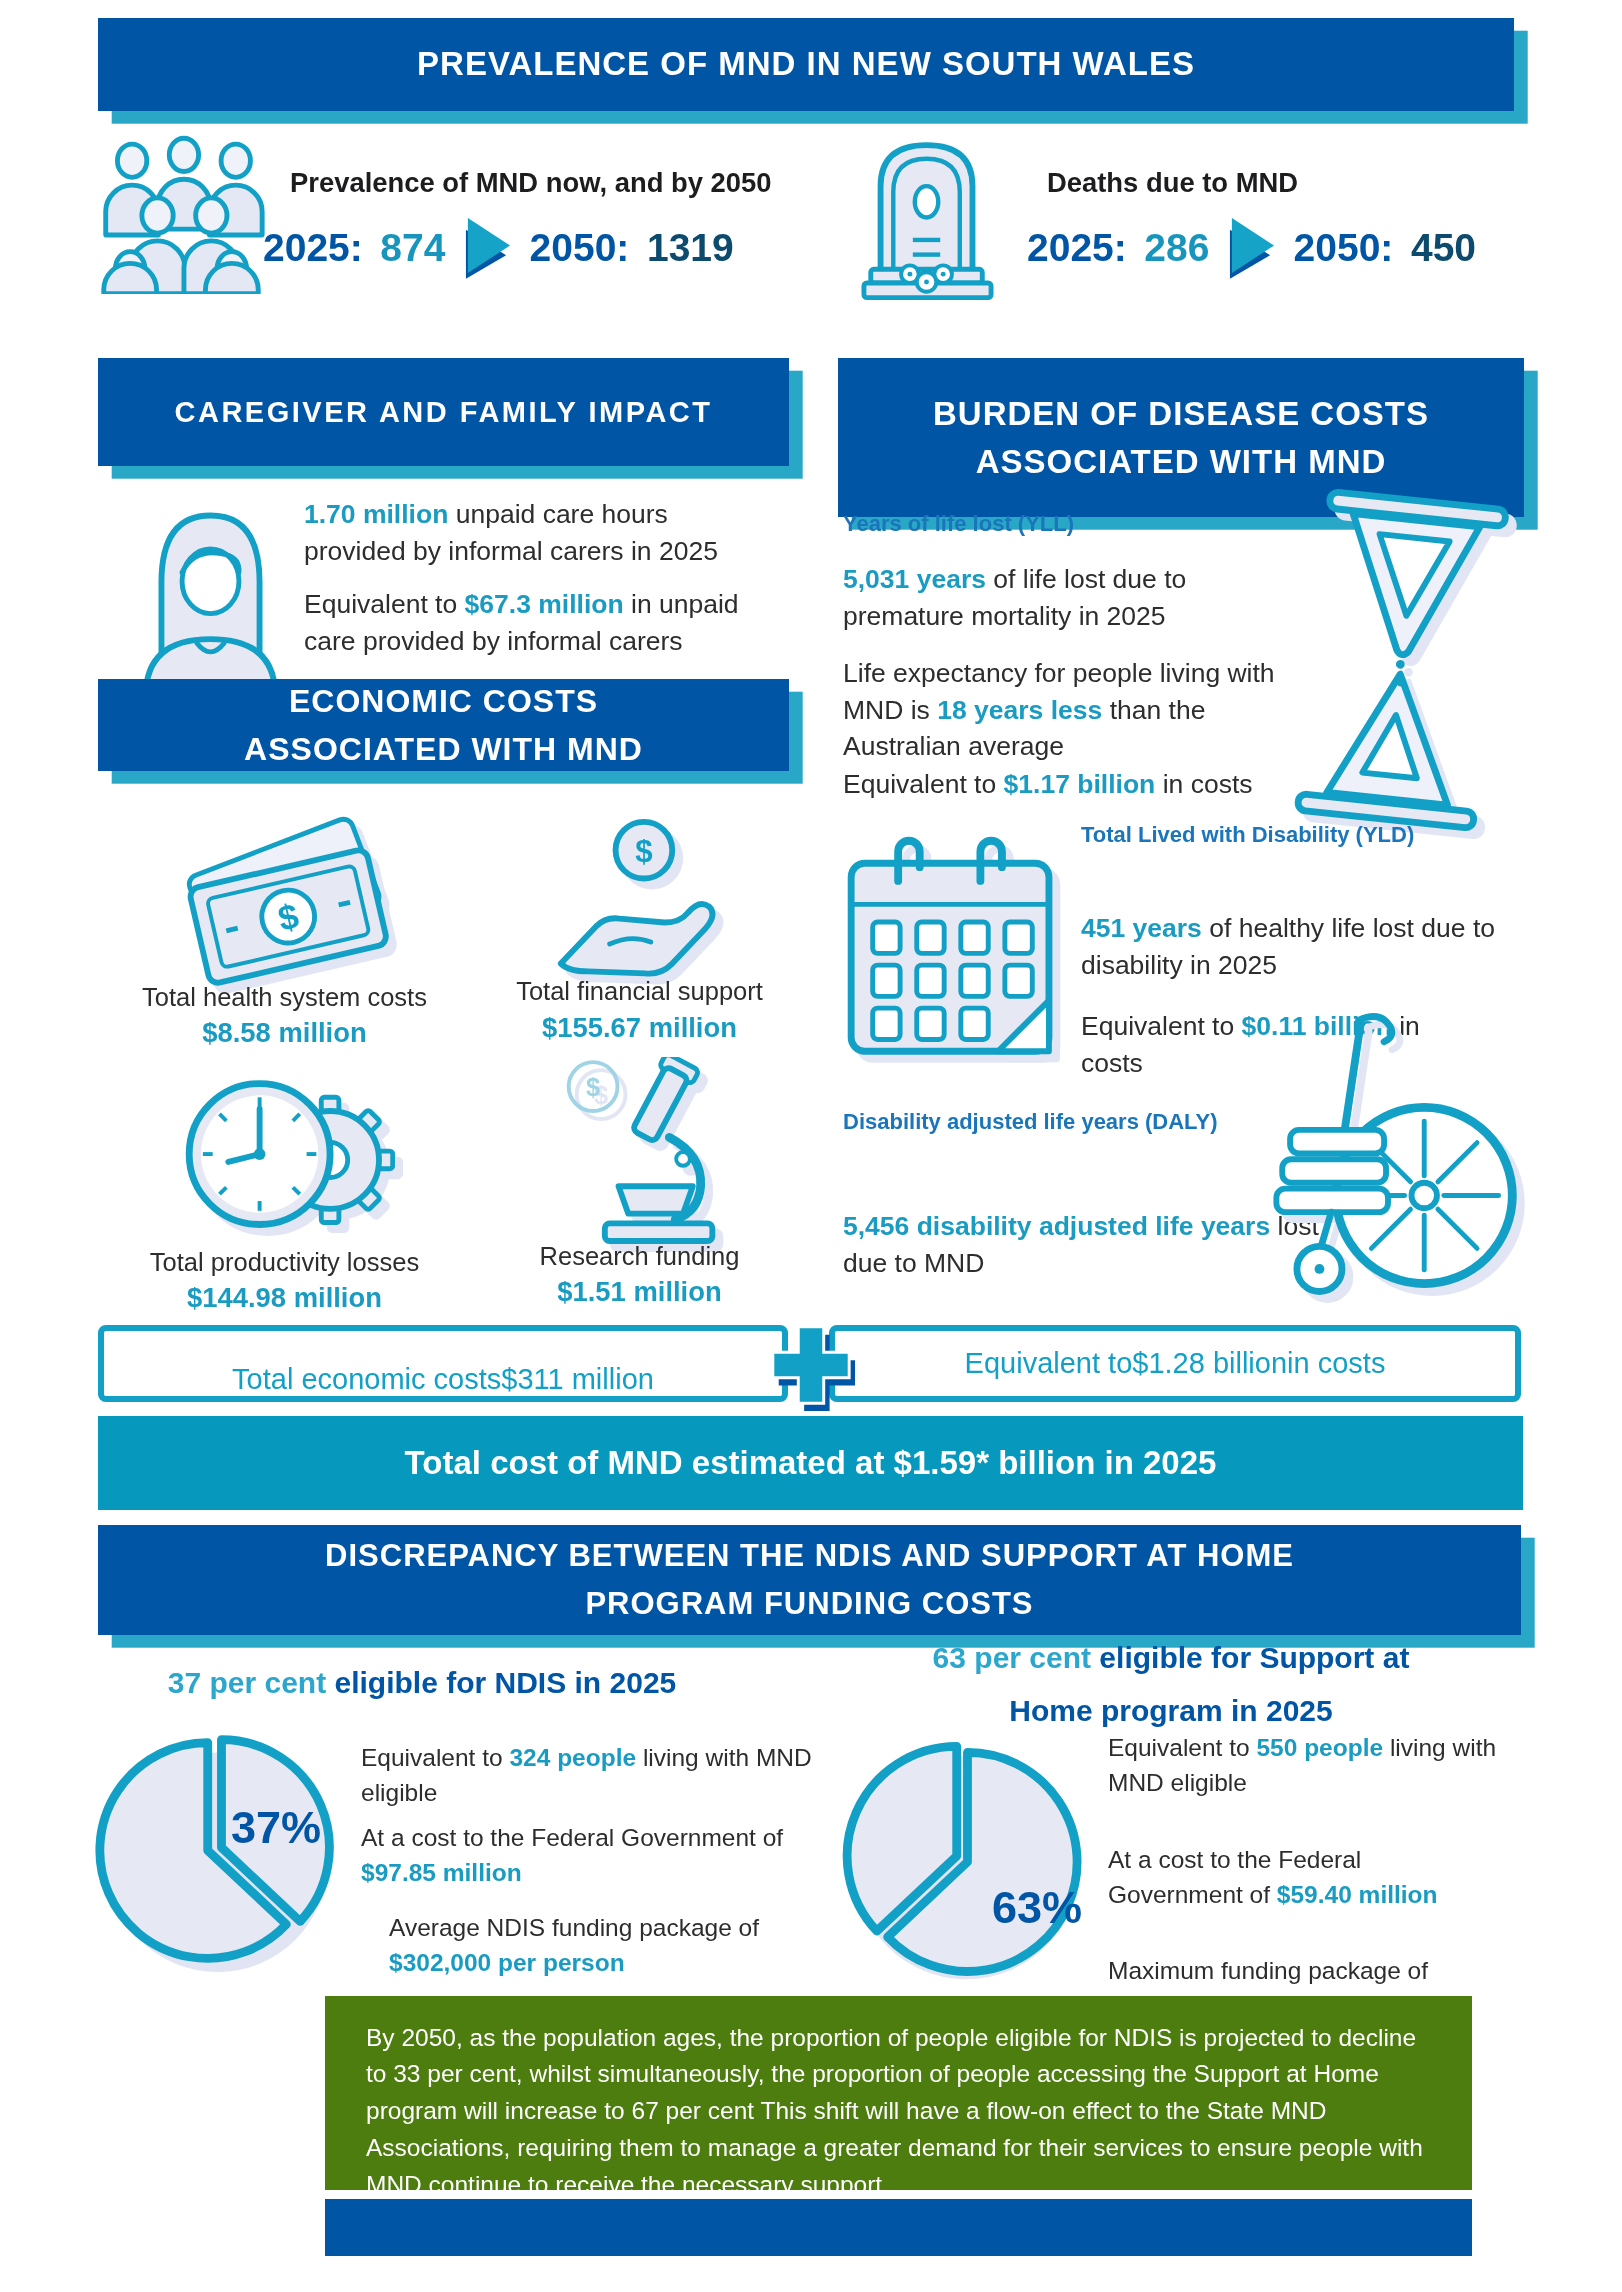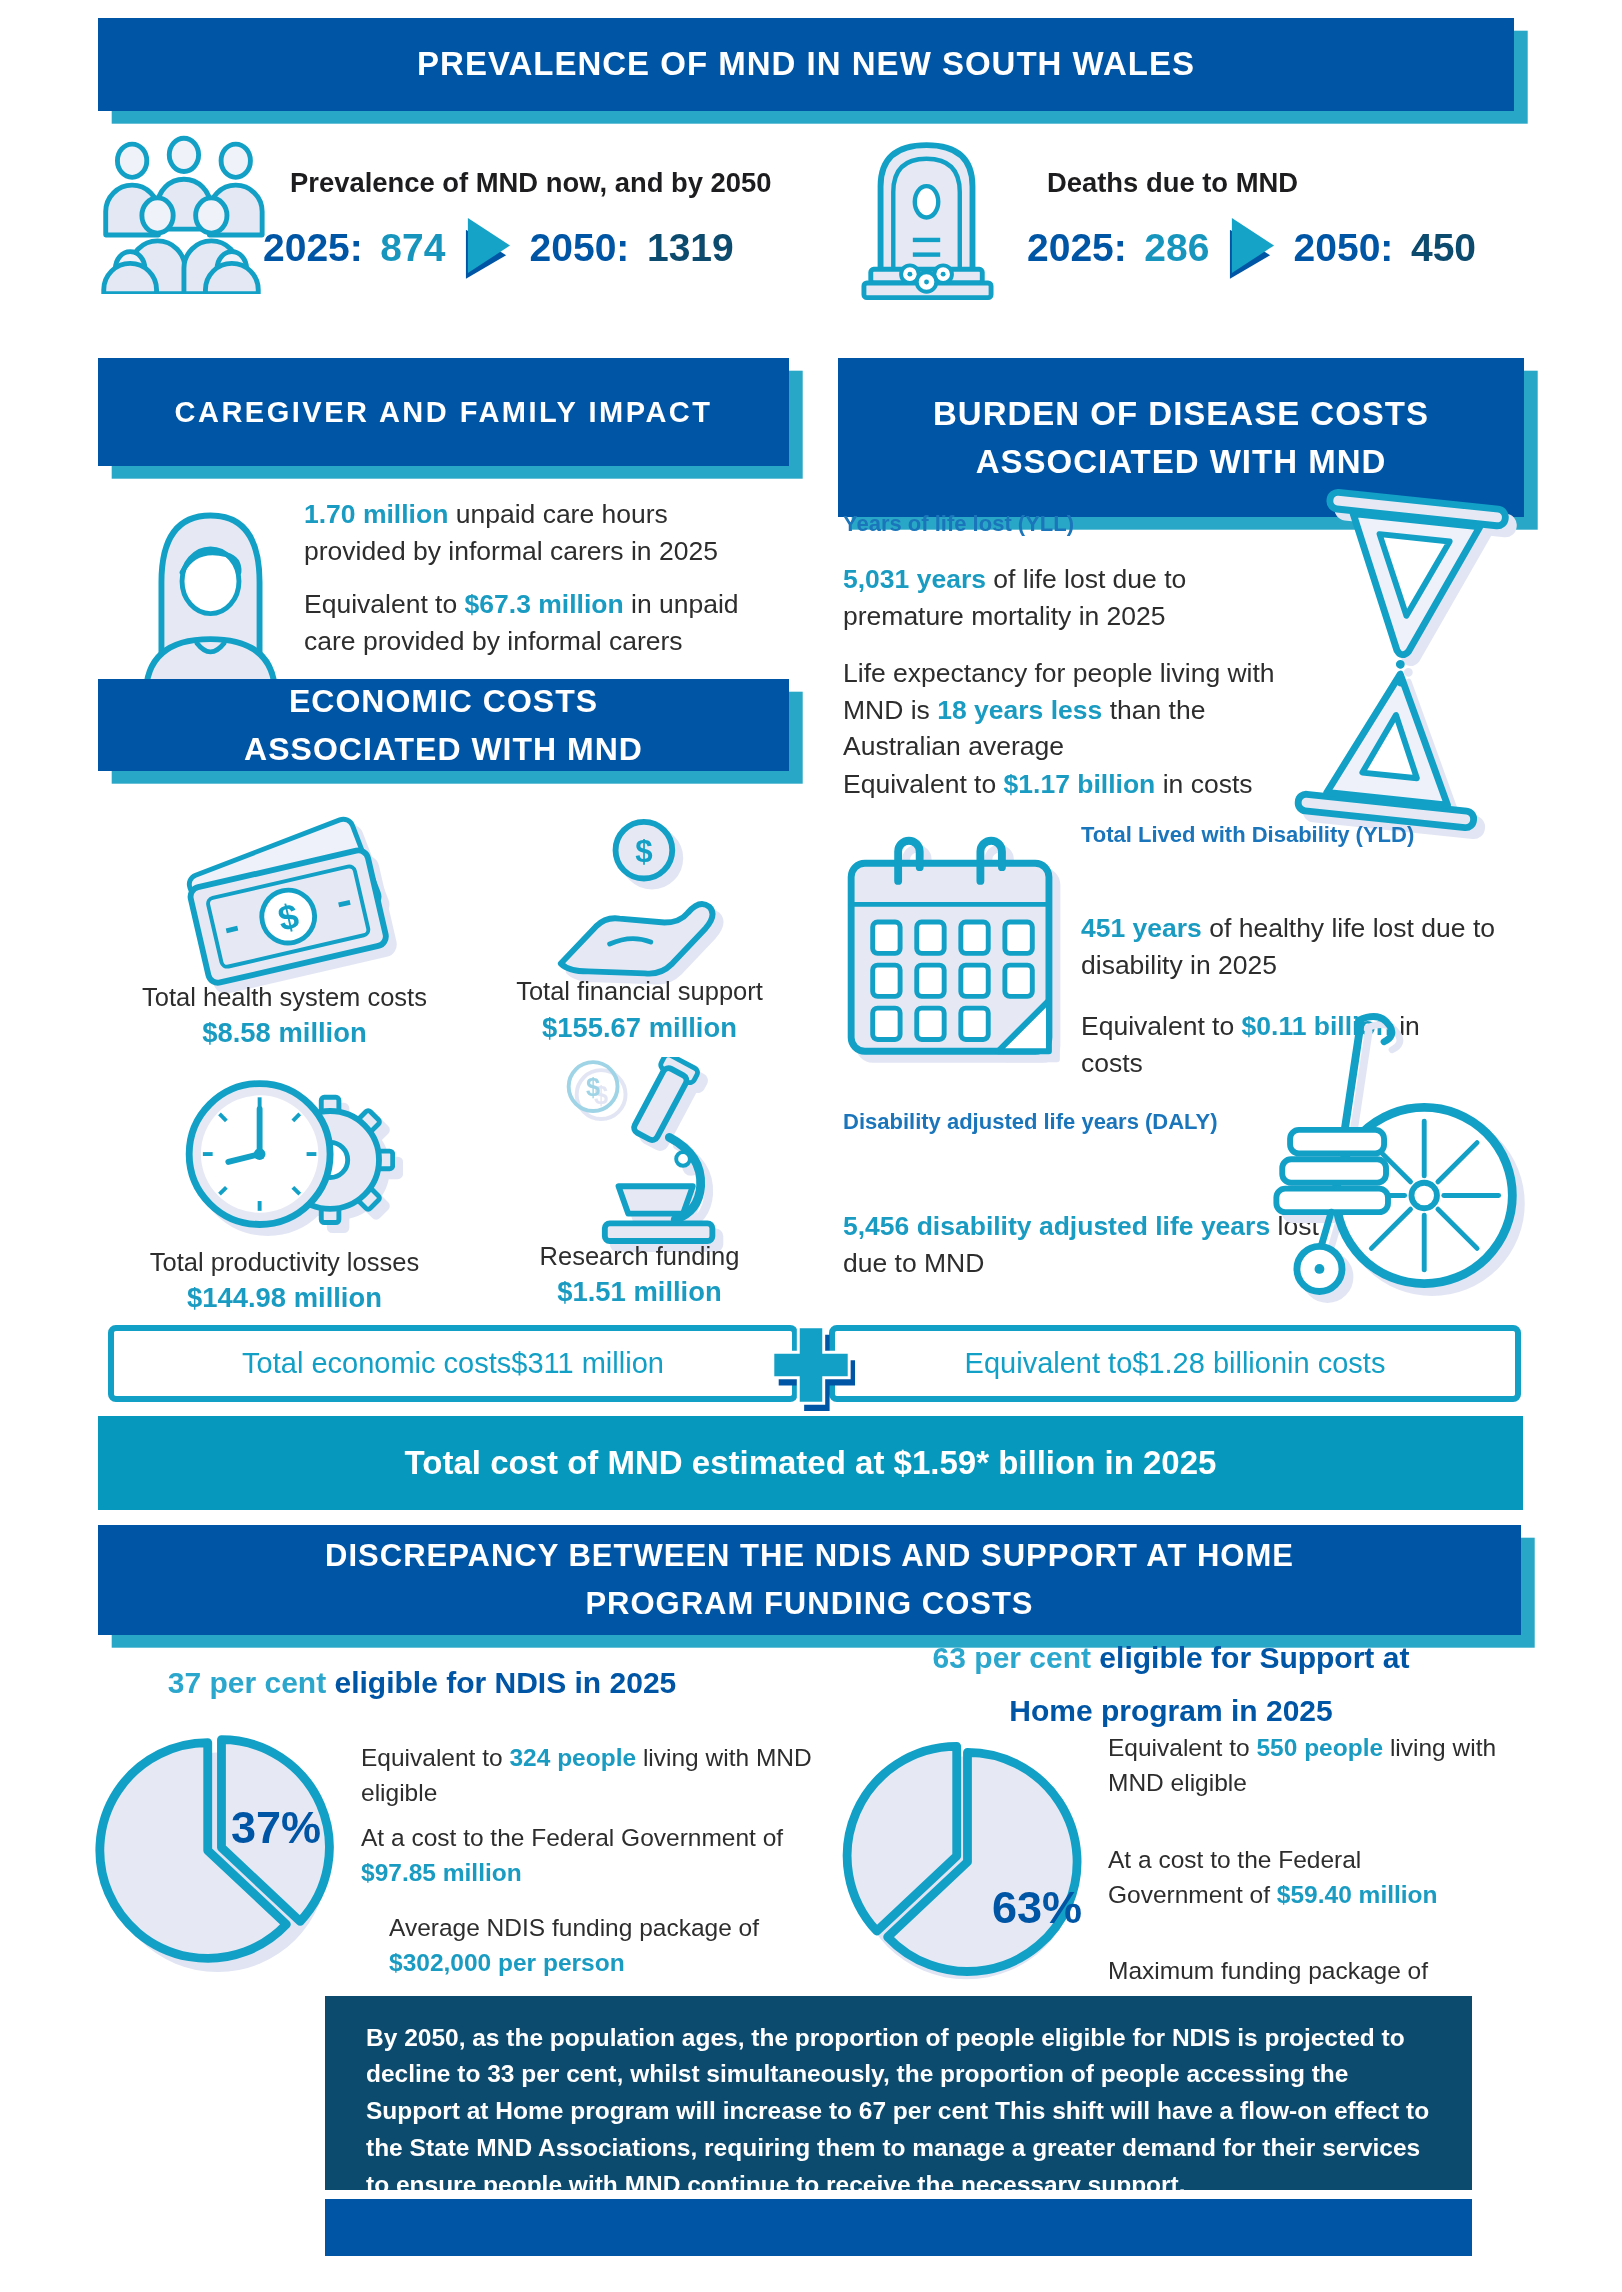"Total economic costs" div.abs { align-items: none -> flex-end; left: 108px -> 98px }
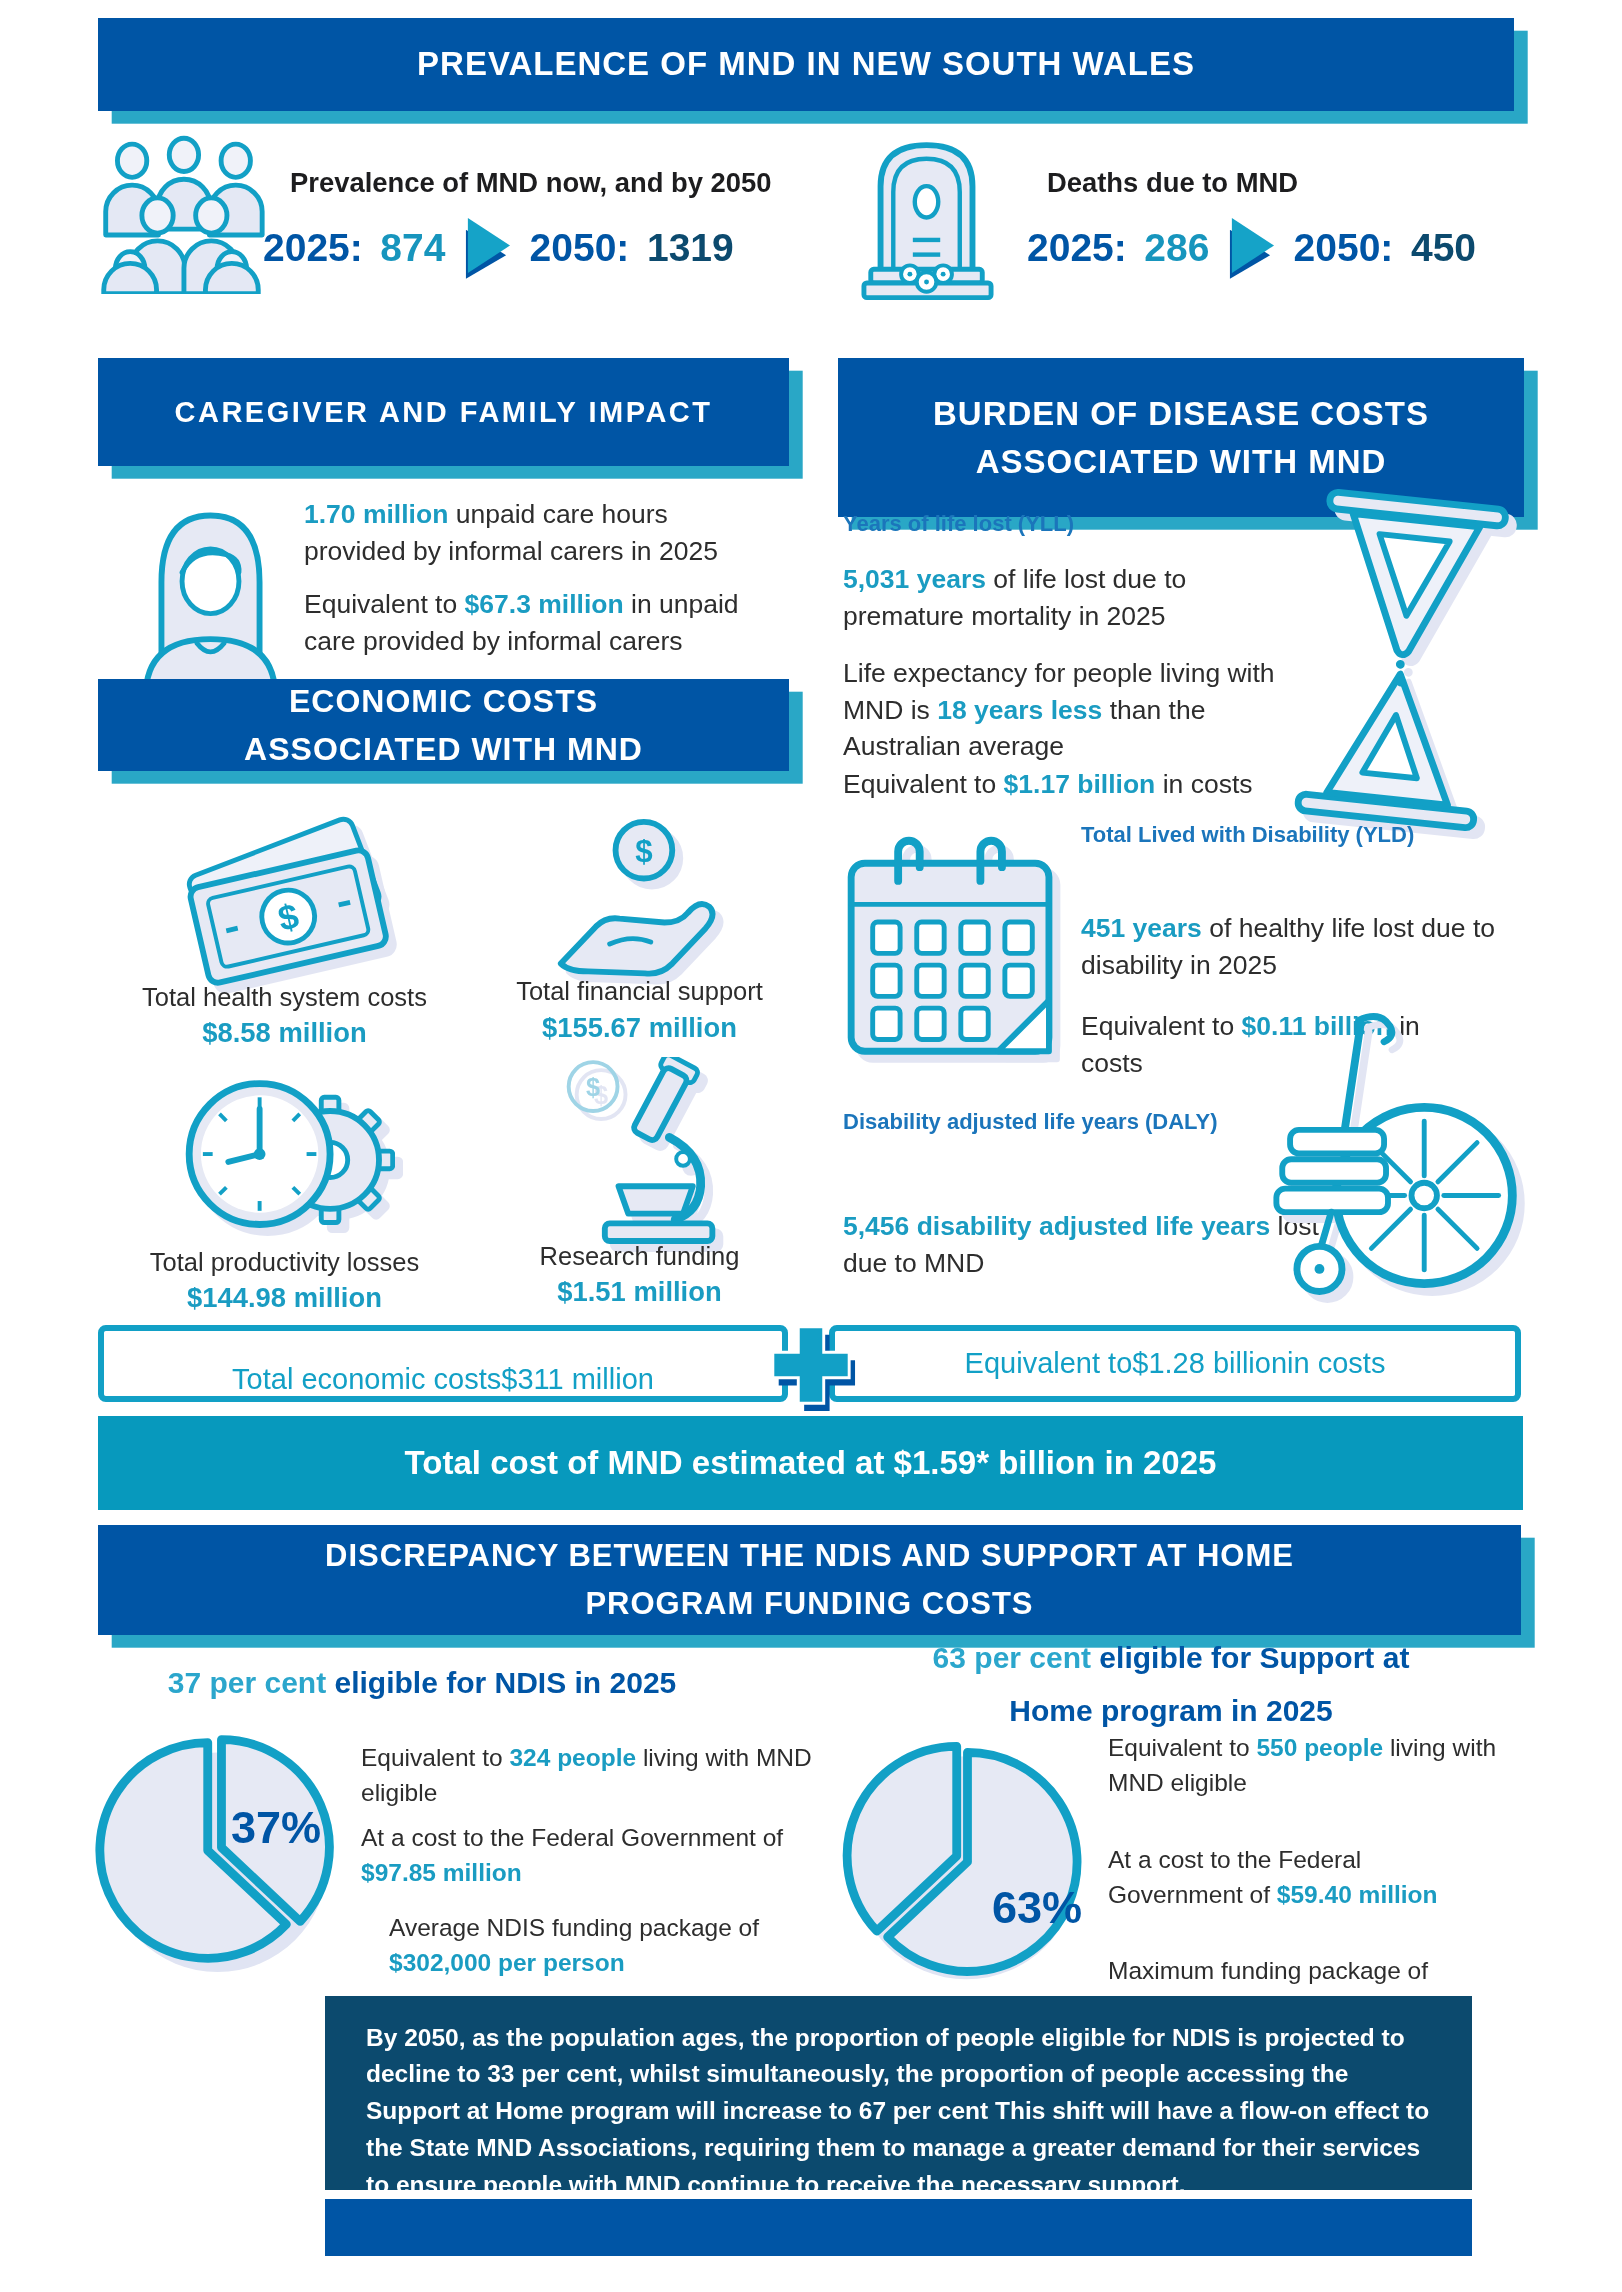"By 2050, as the population" .footnote { background: #0c4a6e -> #4d7c0f; font-weight: bold -> normal }
